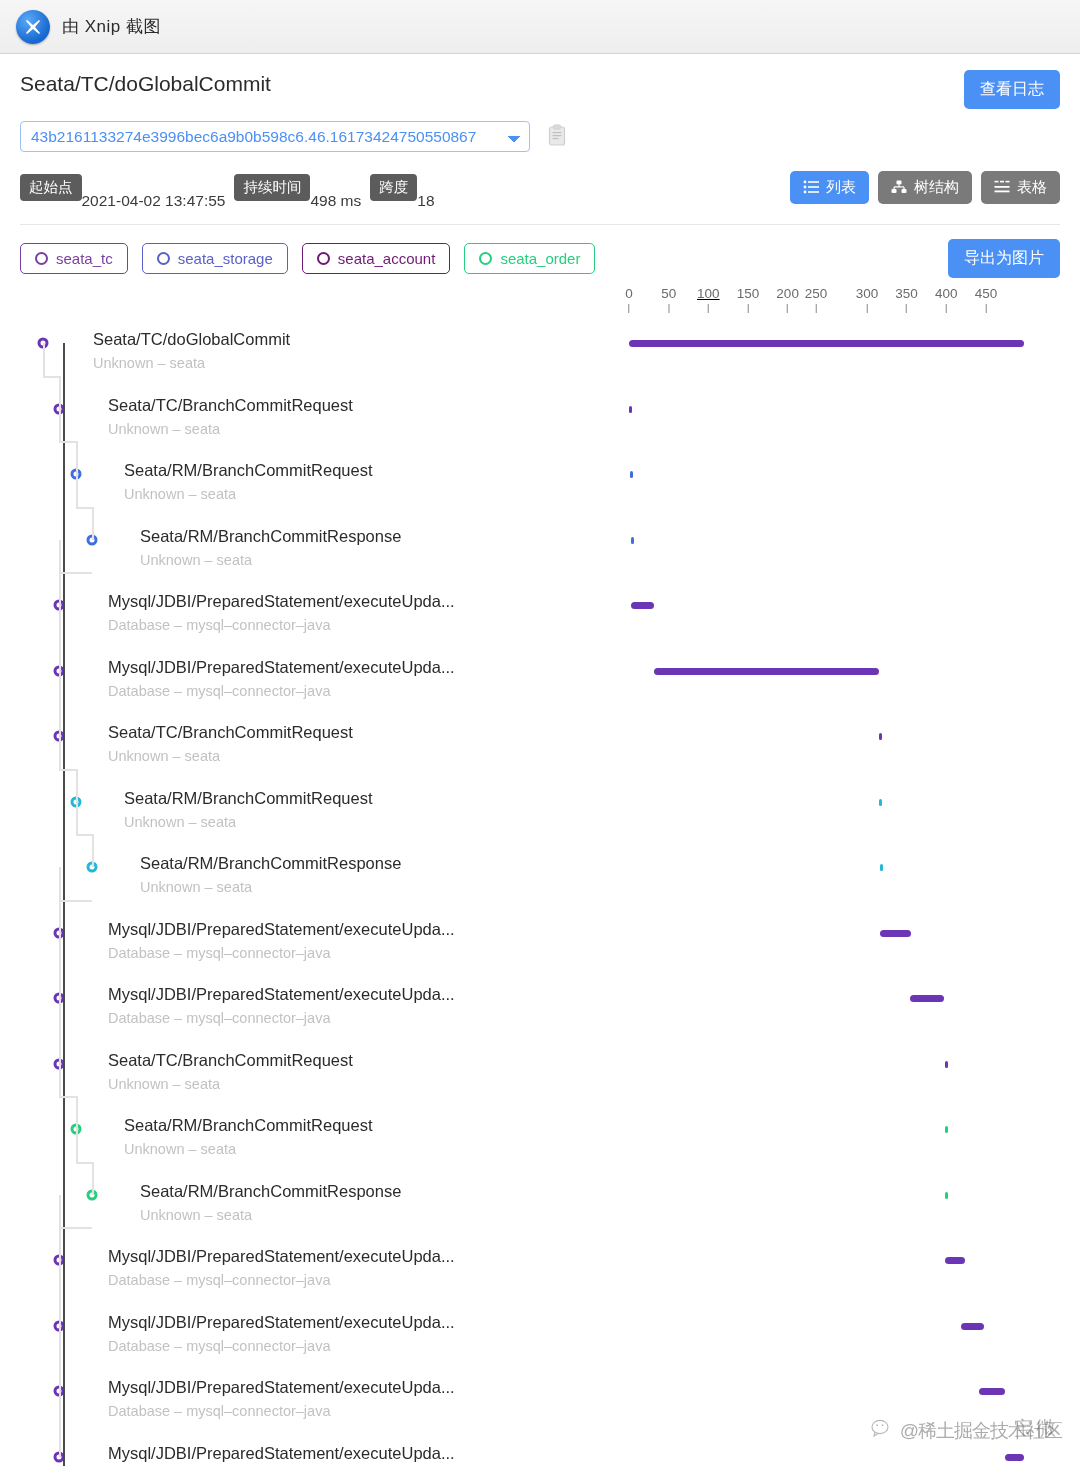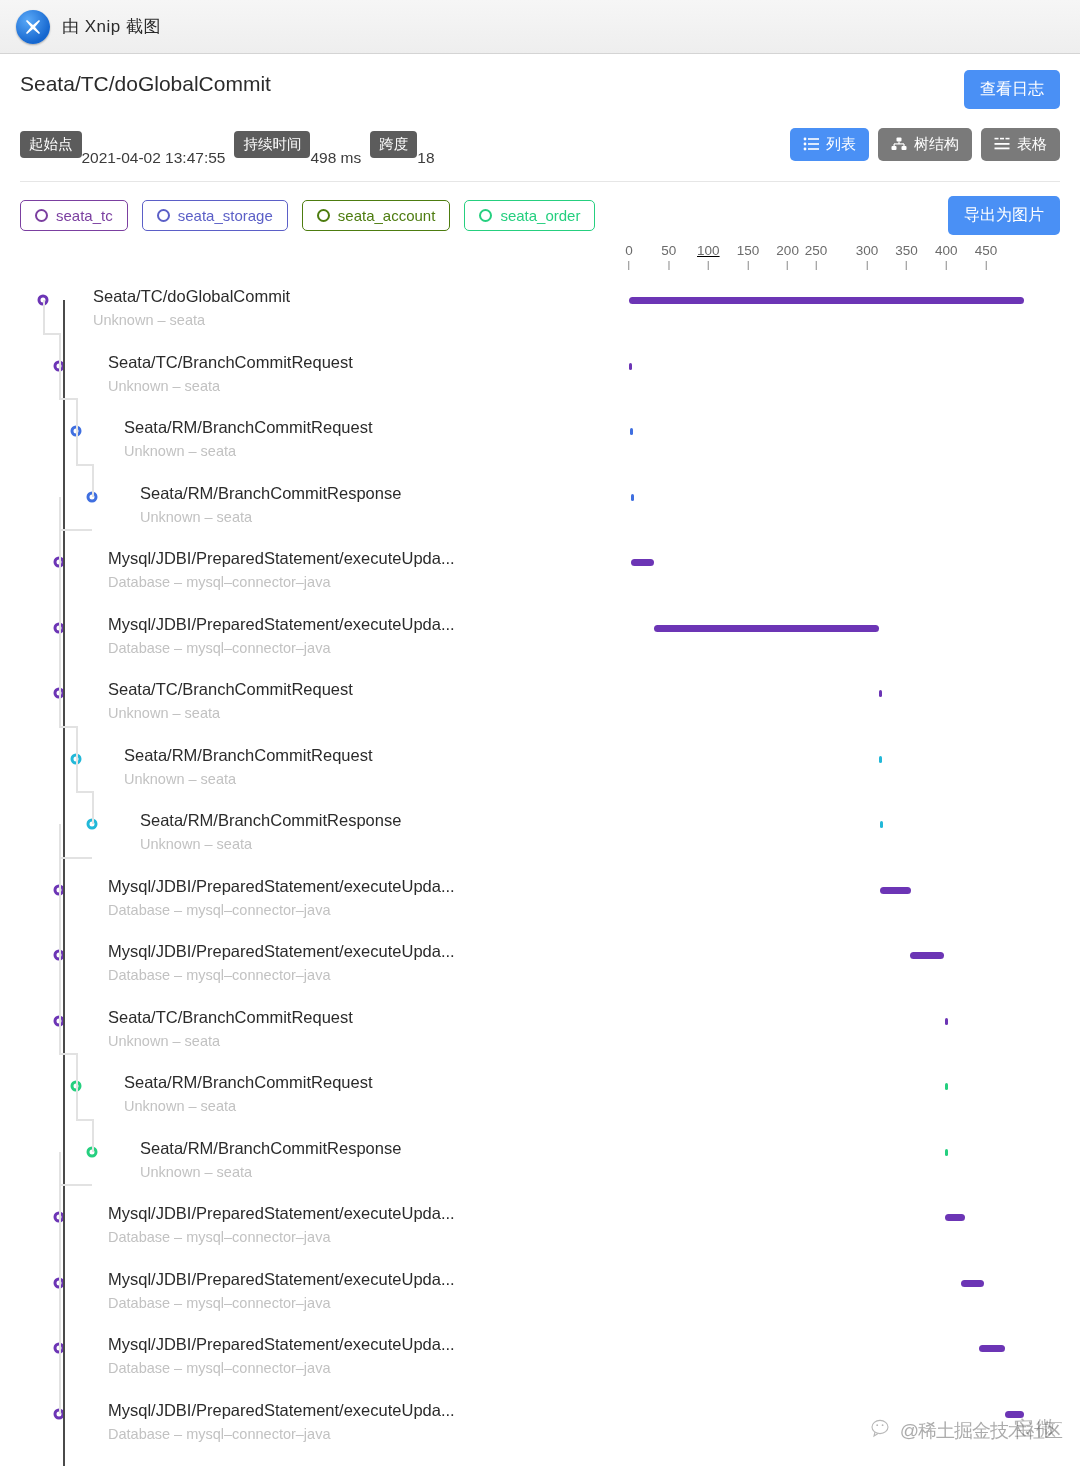"43b2161133274e3996bec6a9b0b598c6.46.1617" div.trace-id-row { html: none -> <div> <select> <option>43b2161133274e3996bec6a9b0b598c6.46.16173424750550867</option> </select> <span> <svg> <rect></rect> <rect></rect> <rect></rect> <rect></rect> <rect></rect> </svg> </span> </div> }
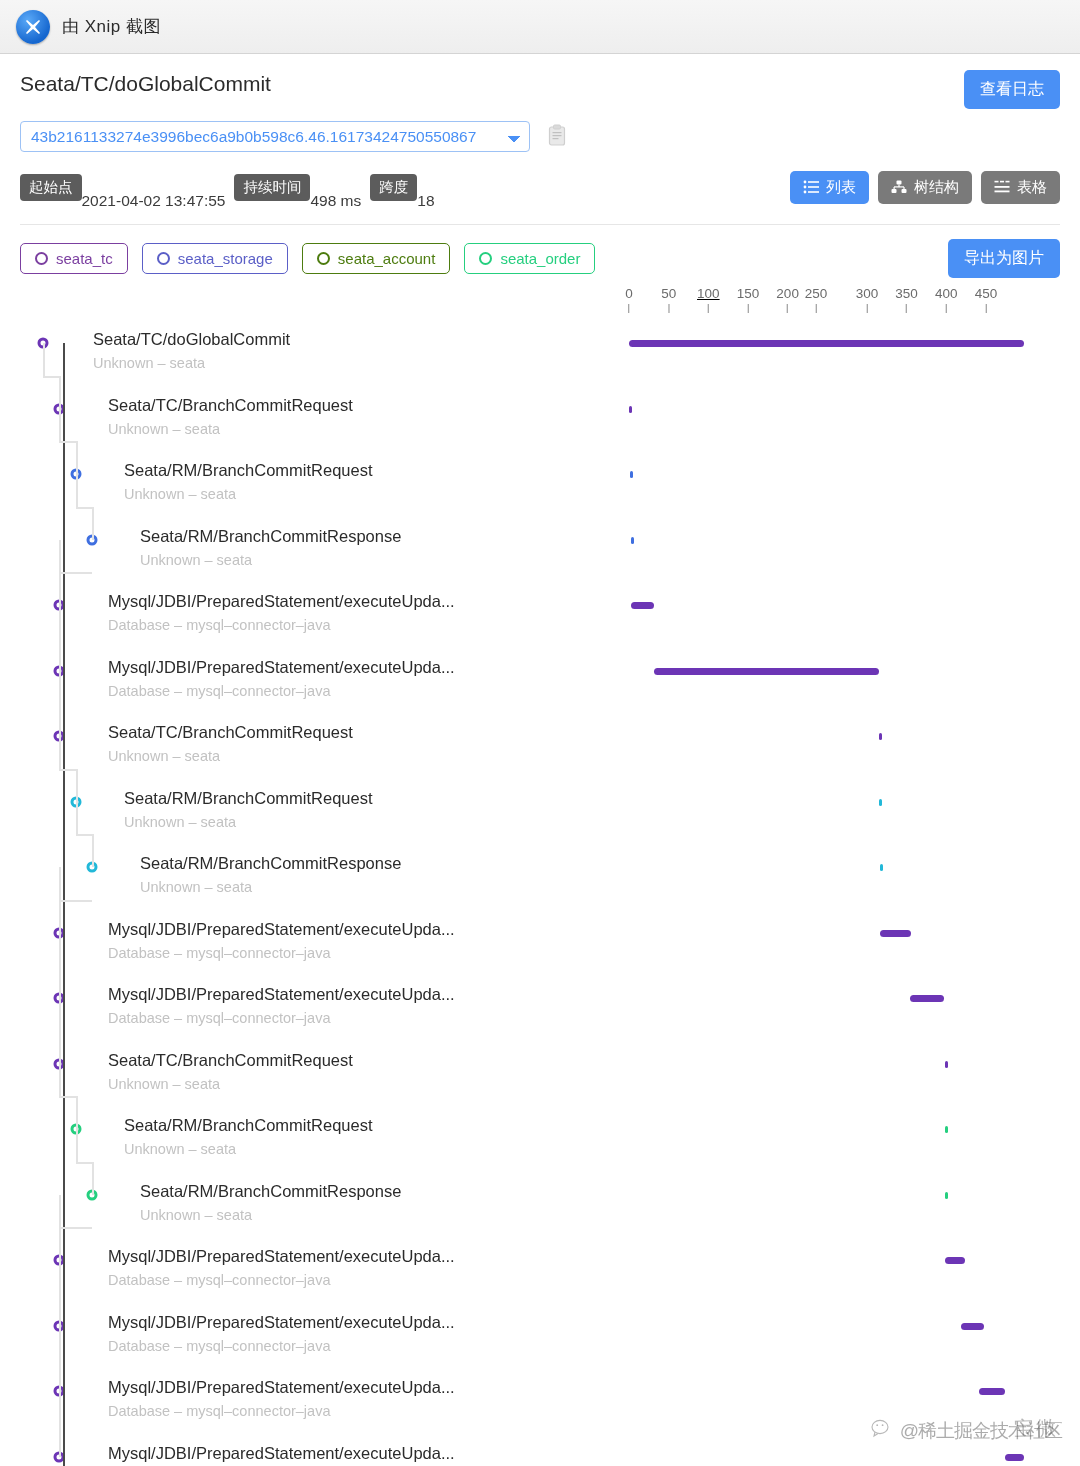"seata_account" div.chip { color: #4d7c0f -> #701a75 }
